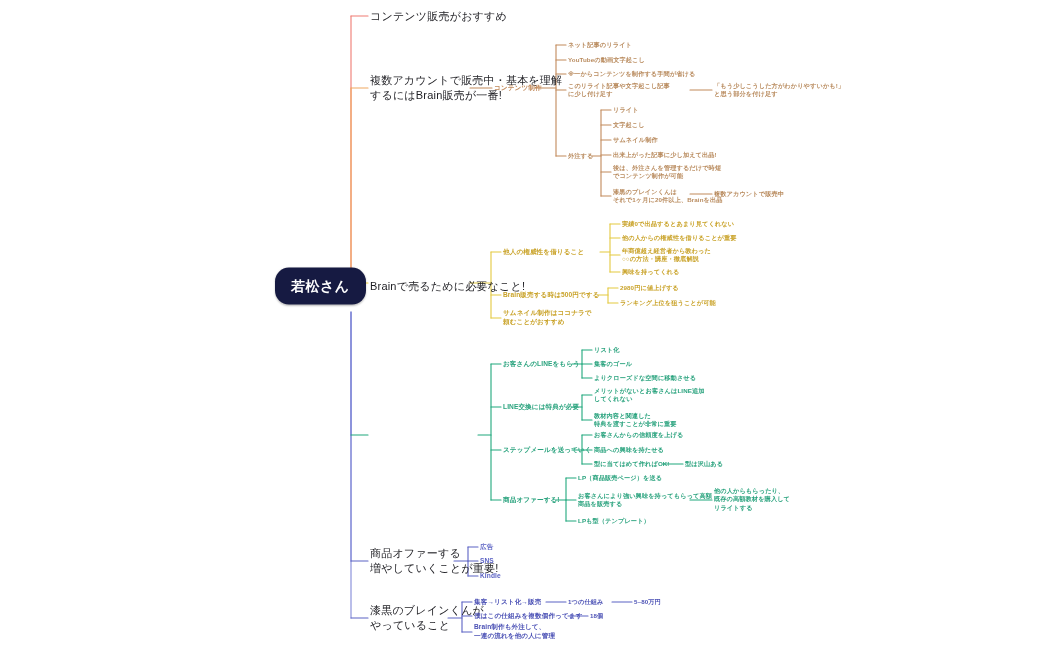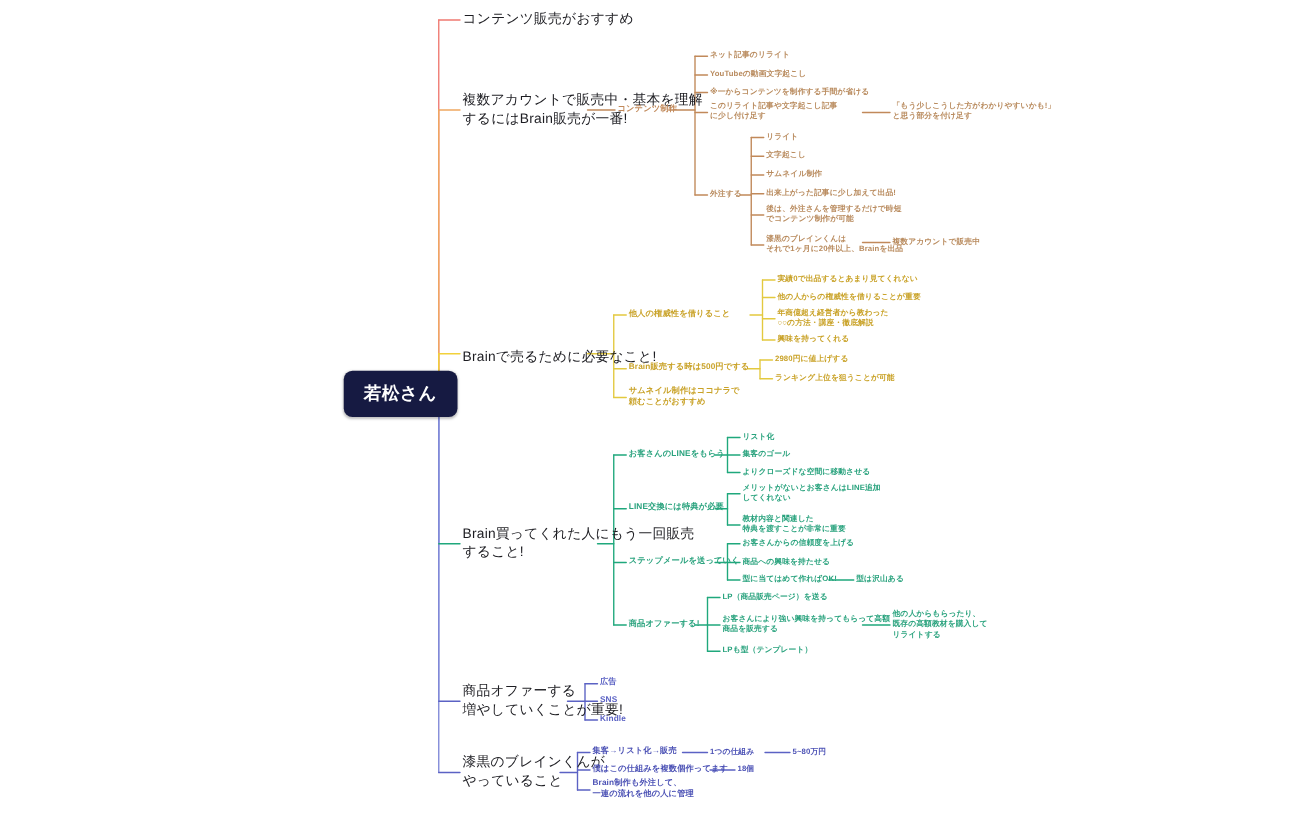"若松さん" div.node { border-radius: none -> 14px; top: 315px -> 286px }
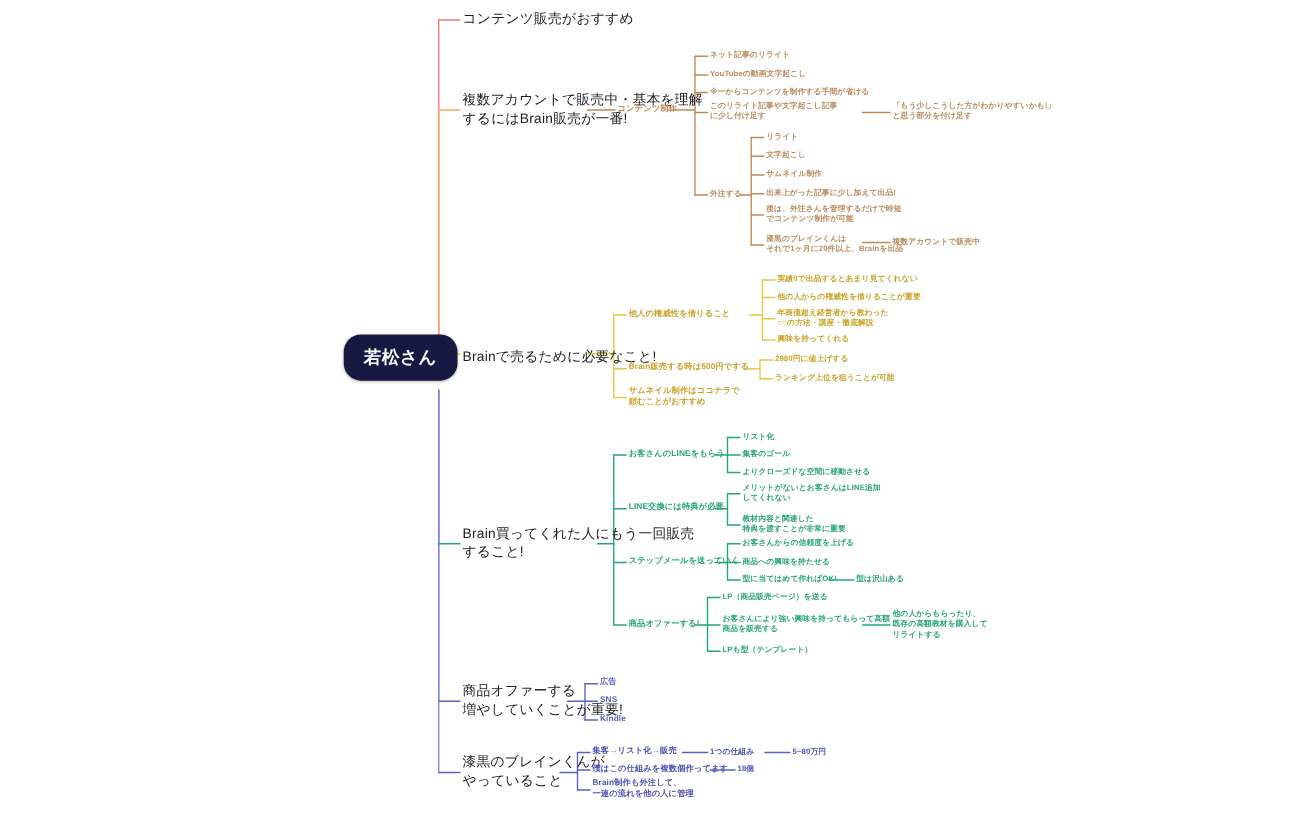"Brain買ってくれた人にもう一回販売" div.node { html: <div>Brain買ってくれた人にもう一回販売 すること!</div> -> none }
